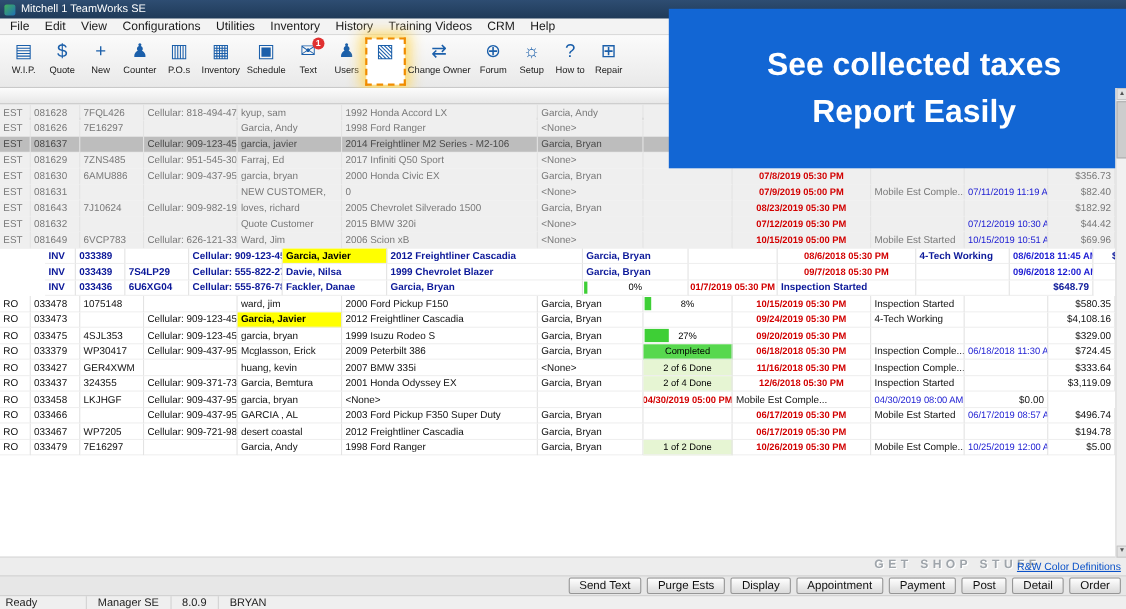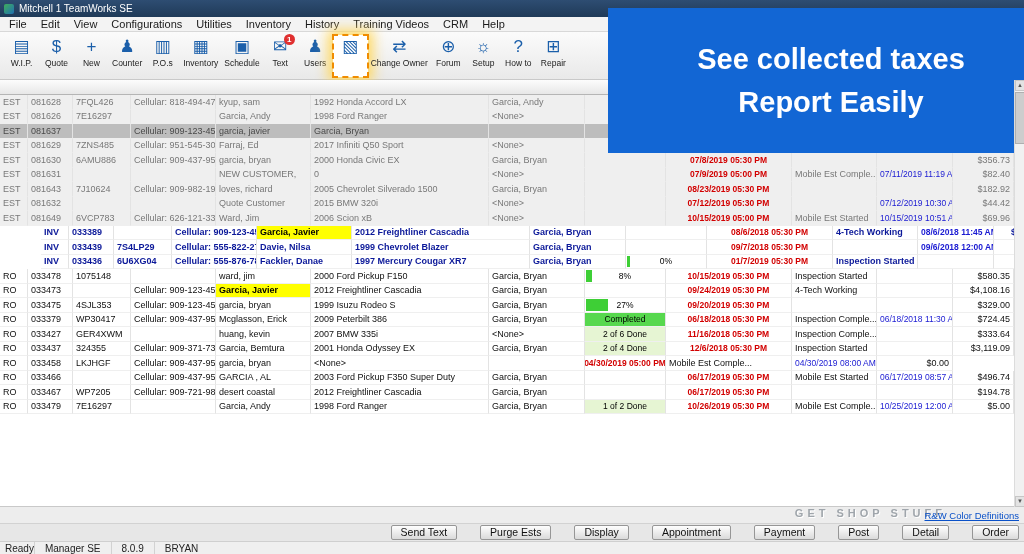"2014 Freightliner M2 Series -" span.gc { html: none -> <span>2014 Freightliner M2 Series - M2-106</span> }
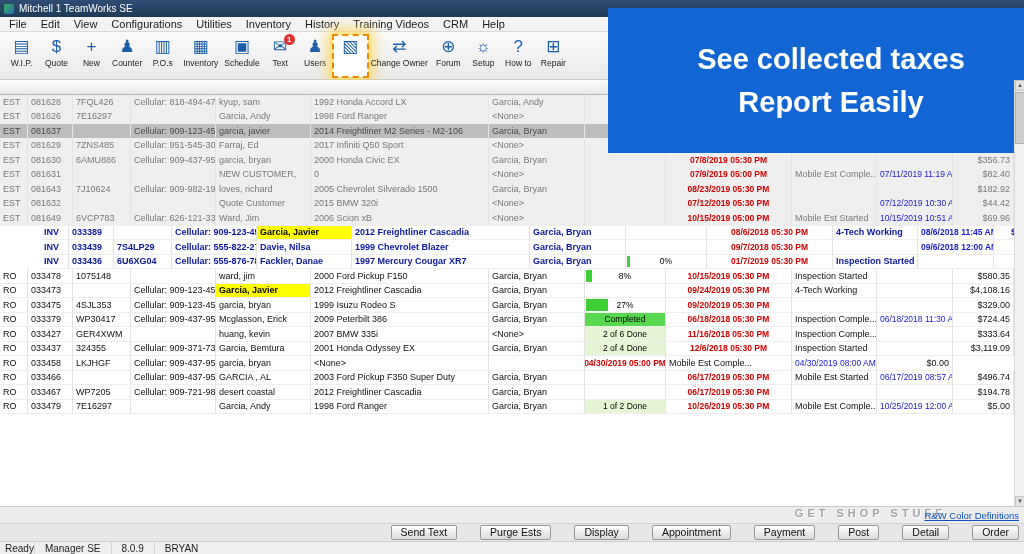"1997 Mercury Cougar XR7" span.gc { html: <span>1997 Mercury Cougar XR7</span> -> none }
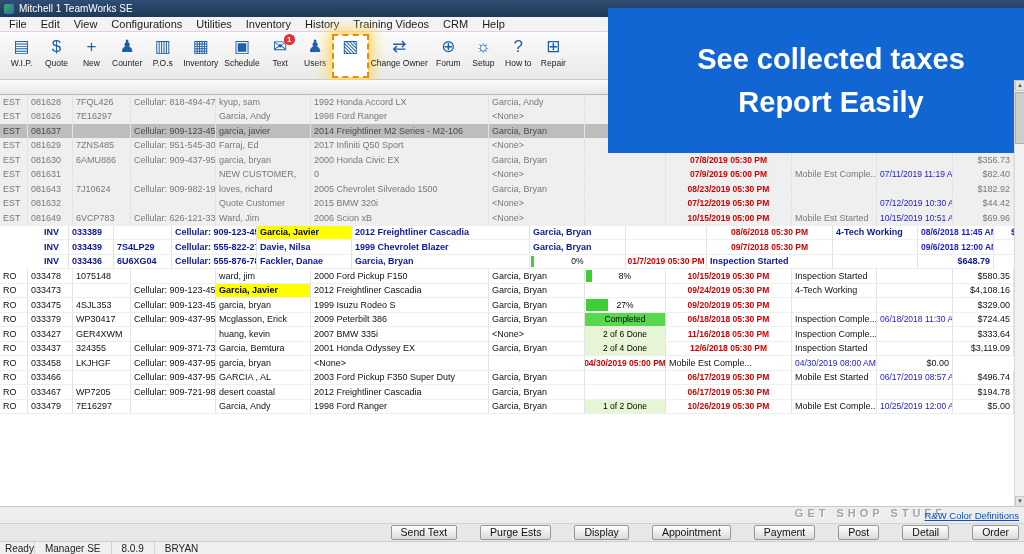"Send Text" .btnrow { gap: 23px -> 5px }
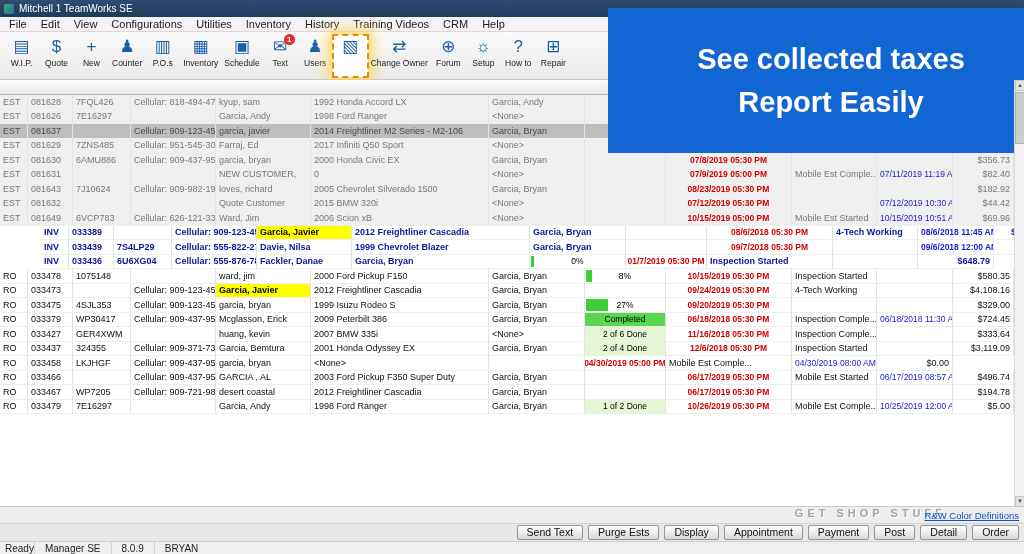"Manager SE" .sb-right { padding-left: none -> 44px }
